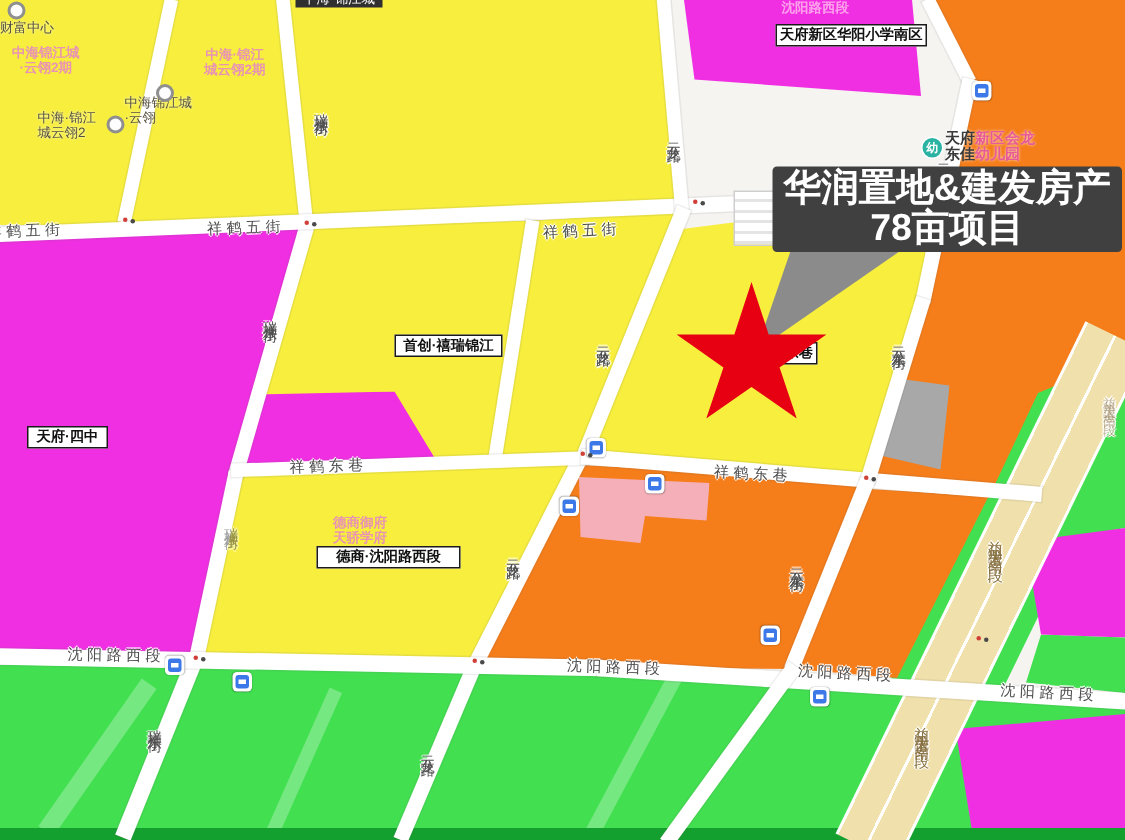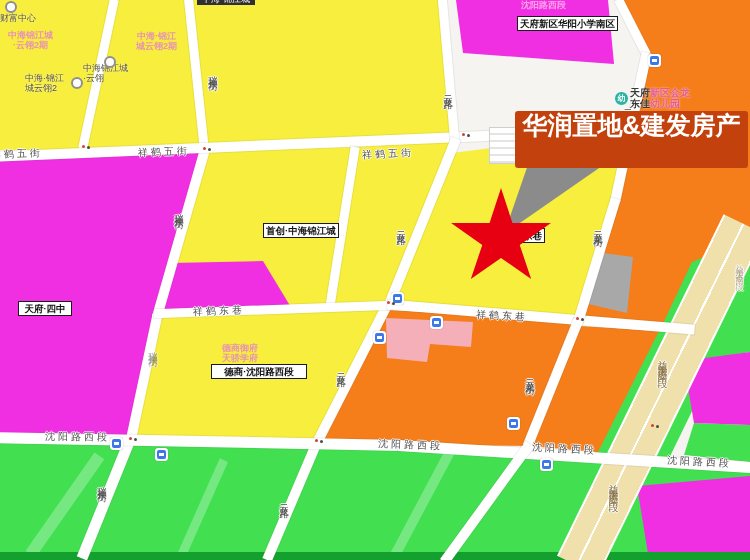"华润置地&建发房产" div.callout { background: #c2410c -> #404040 }
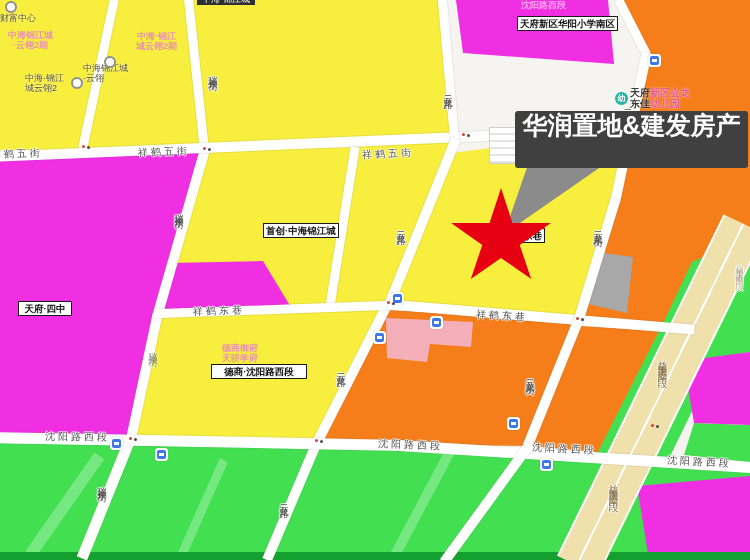"78亩项目" div { html: none -> <div>78亩项目</div> }
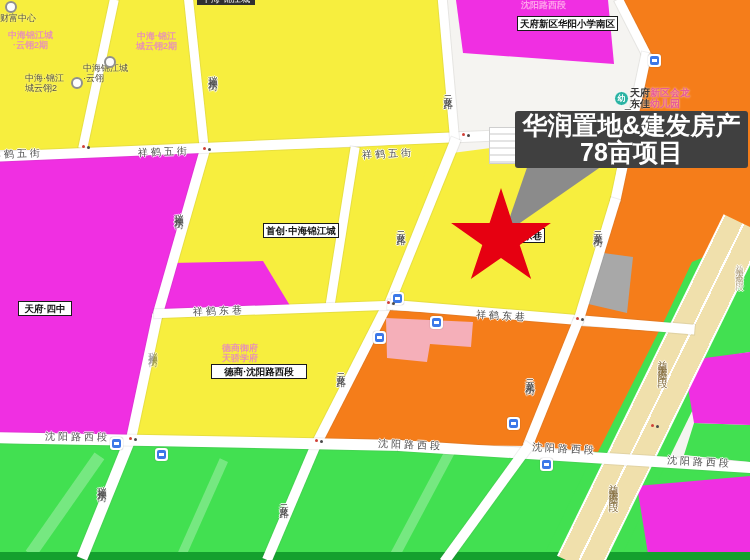"首创·中海锦江城" div.blabel { text: 中海锦江城 -> 禧瑞锦江 }
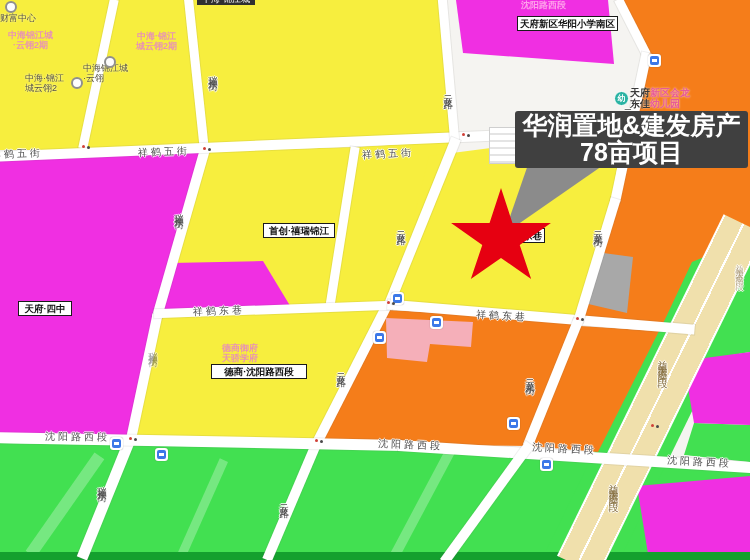"天府·四中" div.blabel { top: 301px -> 284px }
